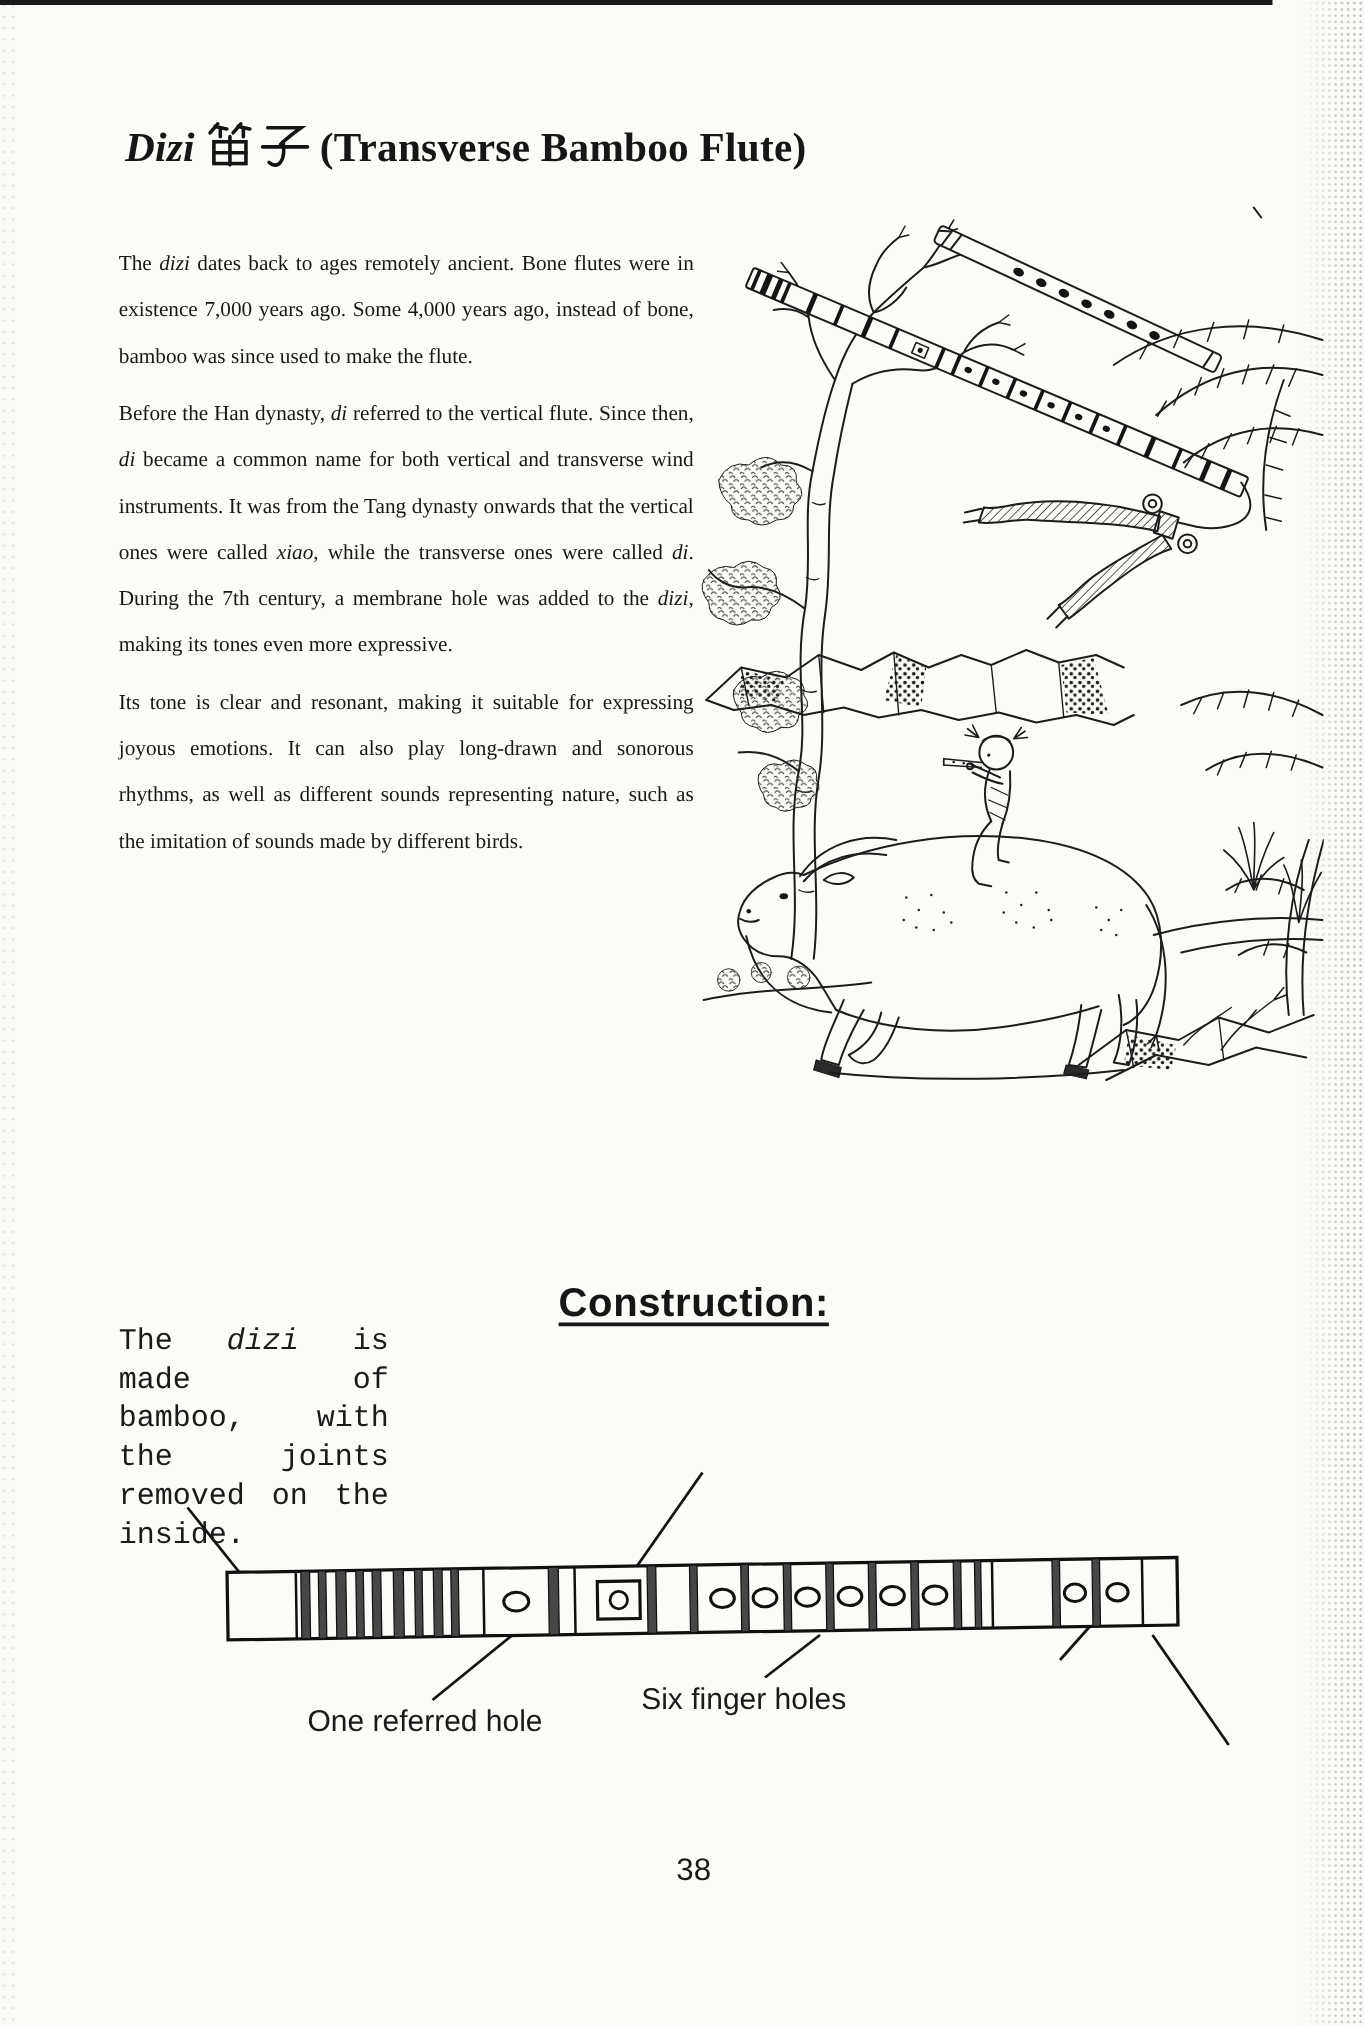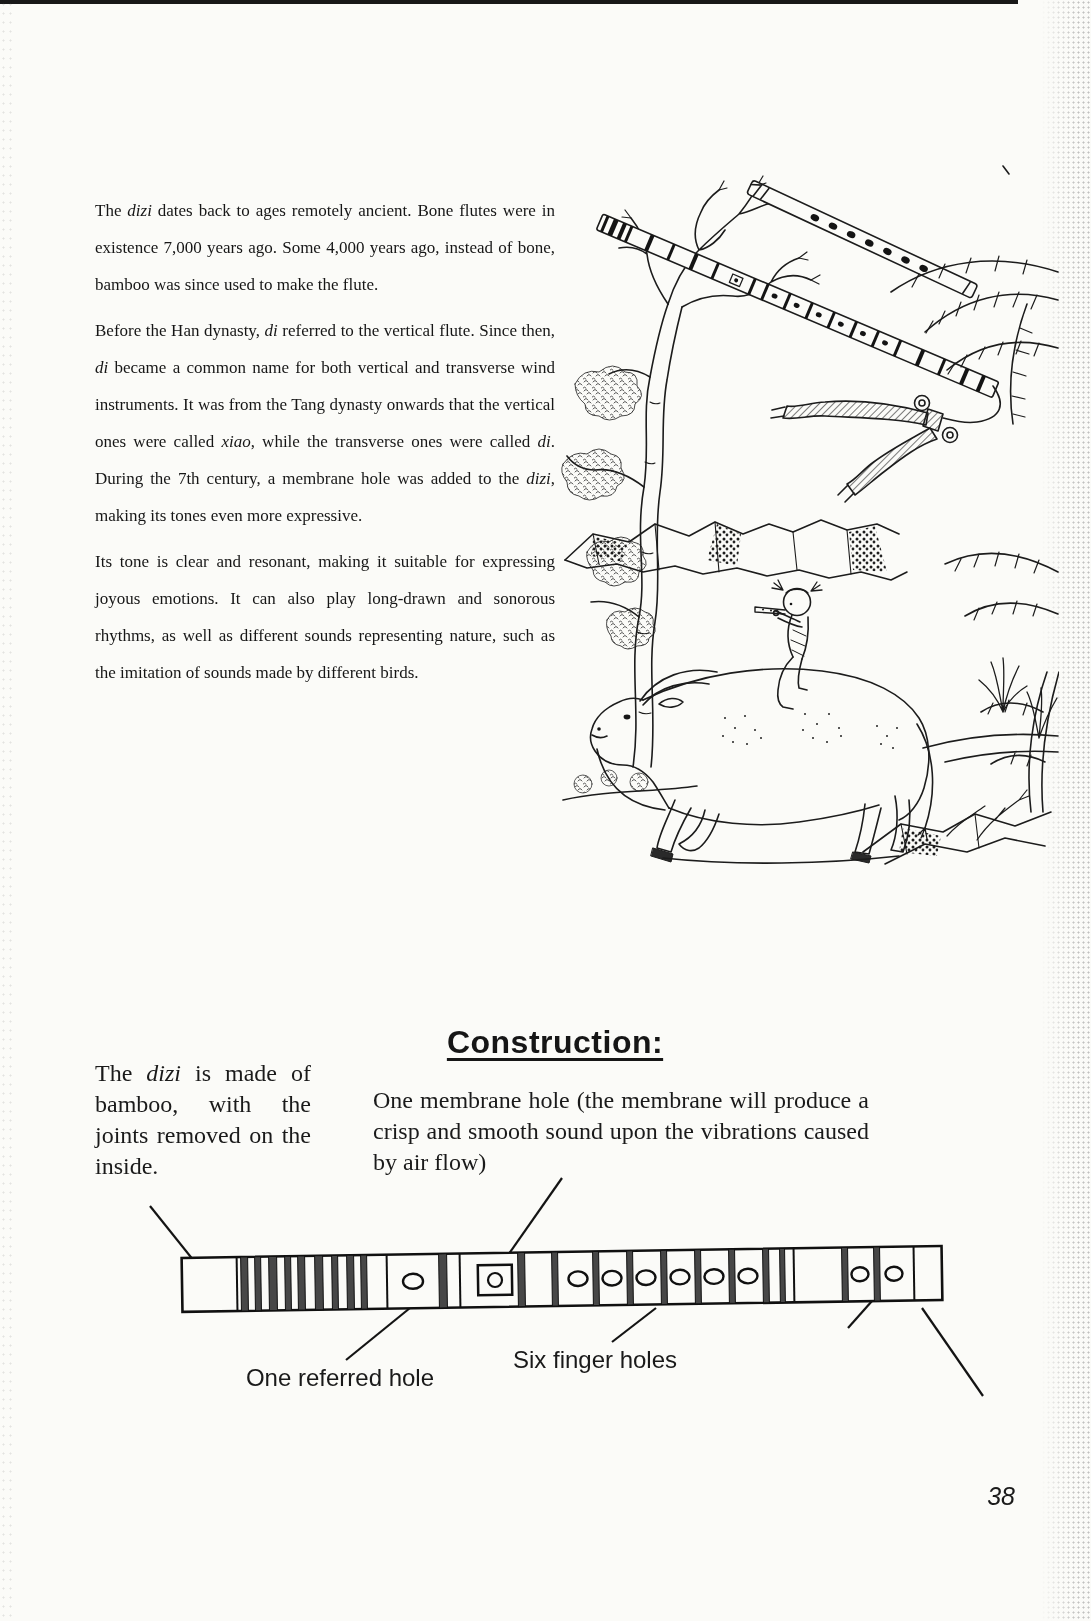"Dizi (Transverse Bamboo Flute)" h1.title { html: none -> <h1> <i>Dizi</i><svg> <path></path> <path></path> <path></path> <path></path> <path></path> <path></path> <path></path> <rect></rect> <path></path> <path></path> <path></path> <path></path> </svg><span>(Transverse Bamboo Flute)</span> </h1> }
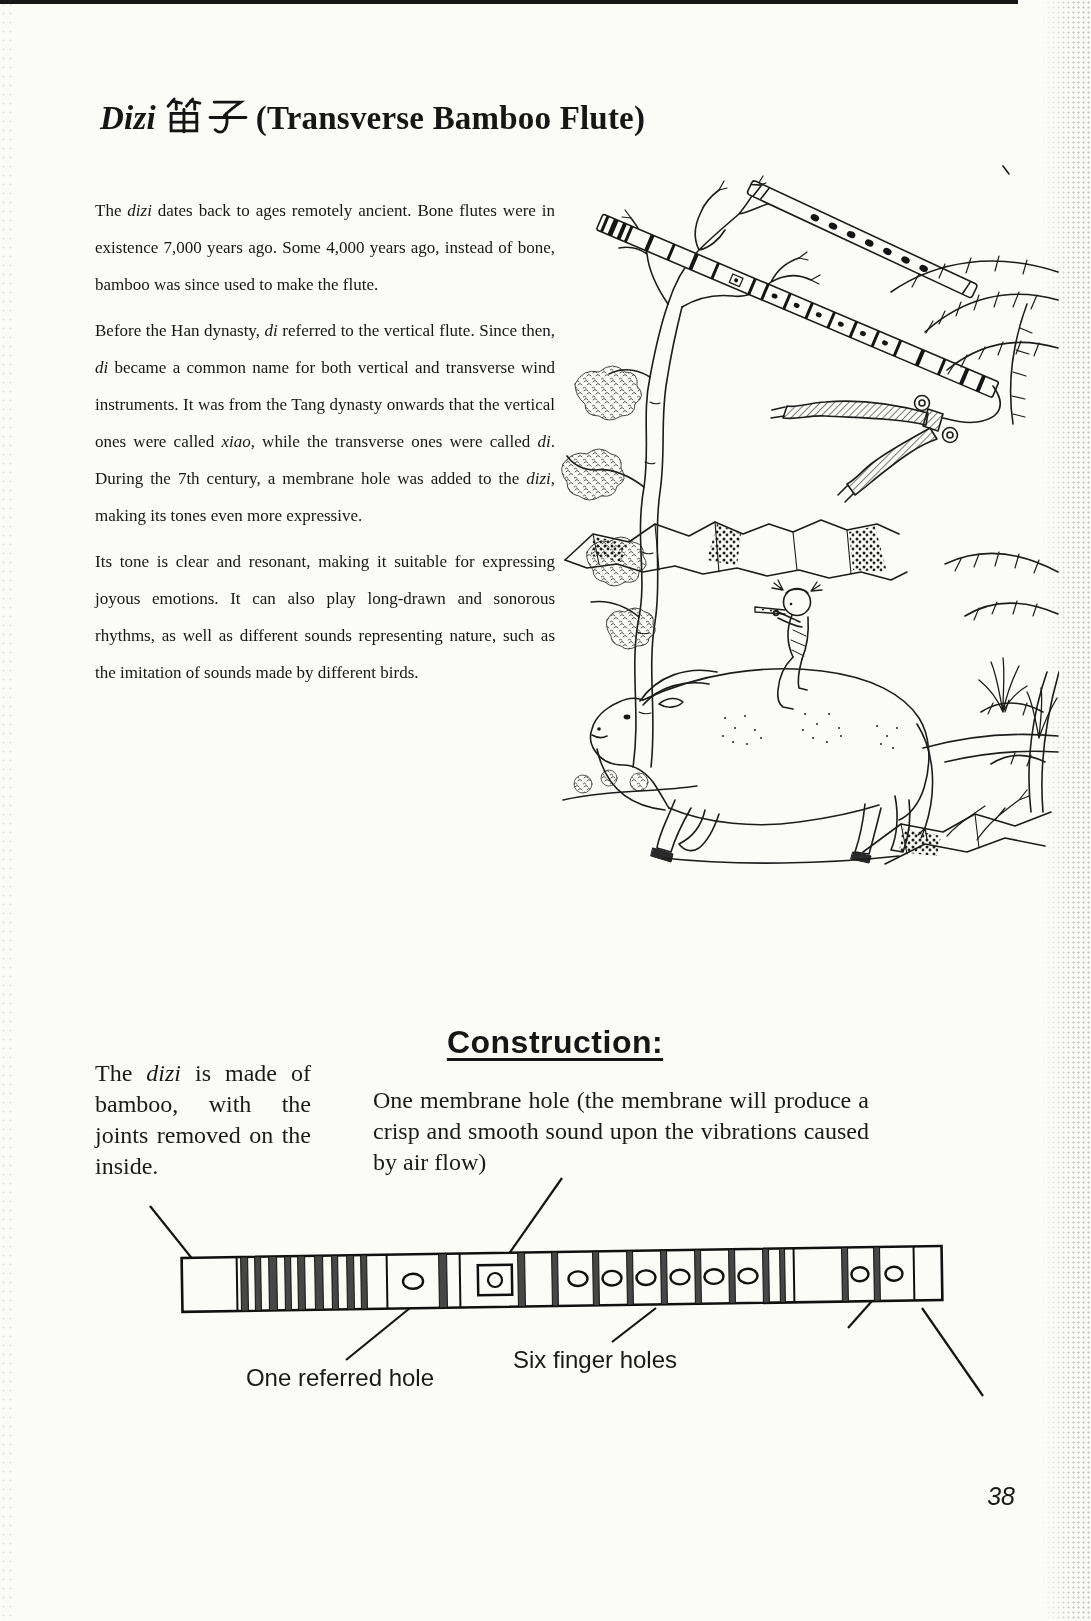"The dizi is made of" .note { font-family: Liberation Serif, serif -> Liberation Mono, monospace }
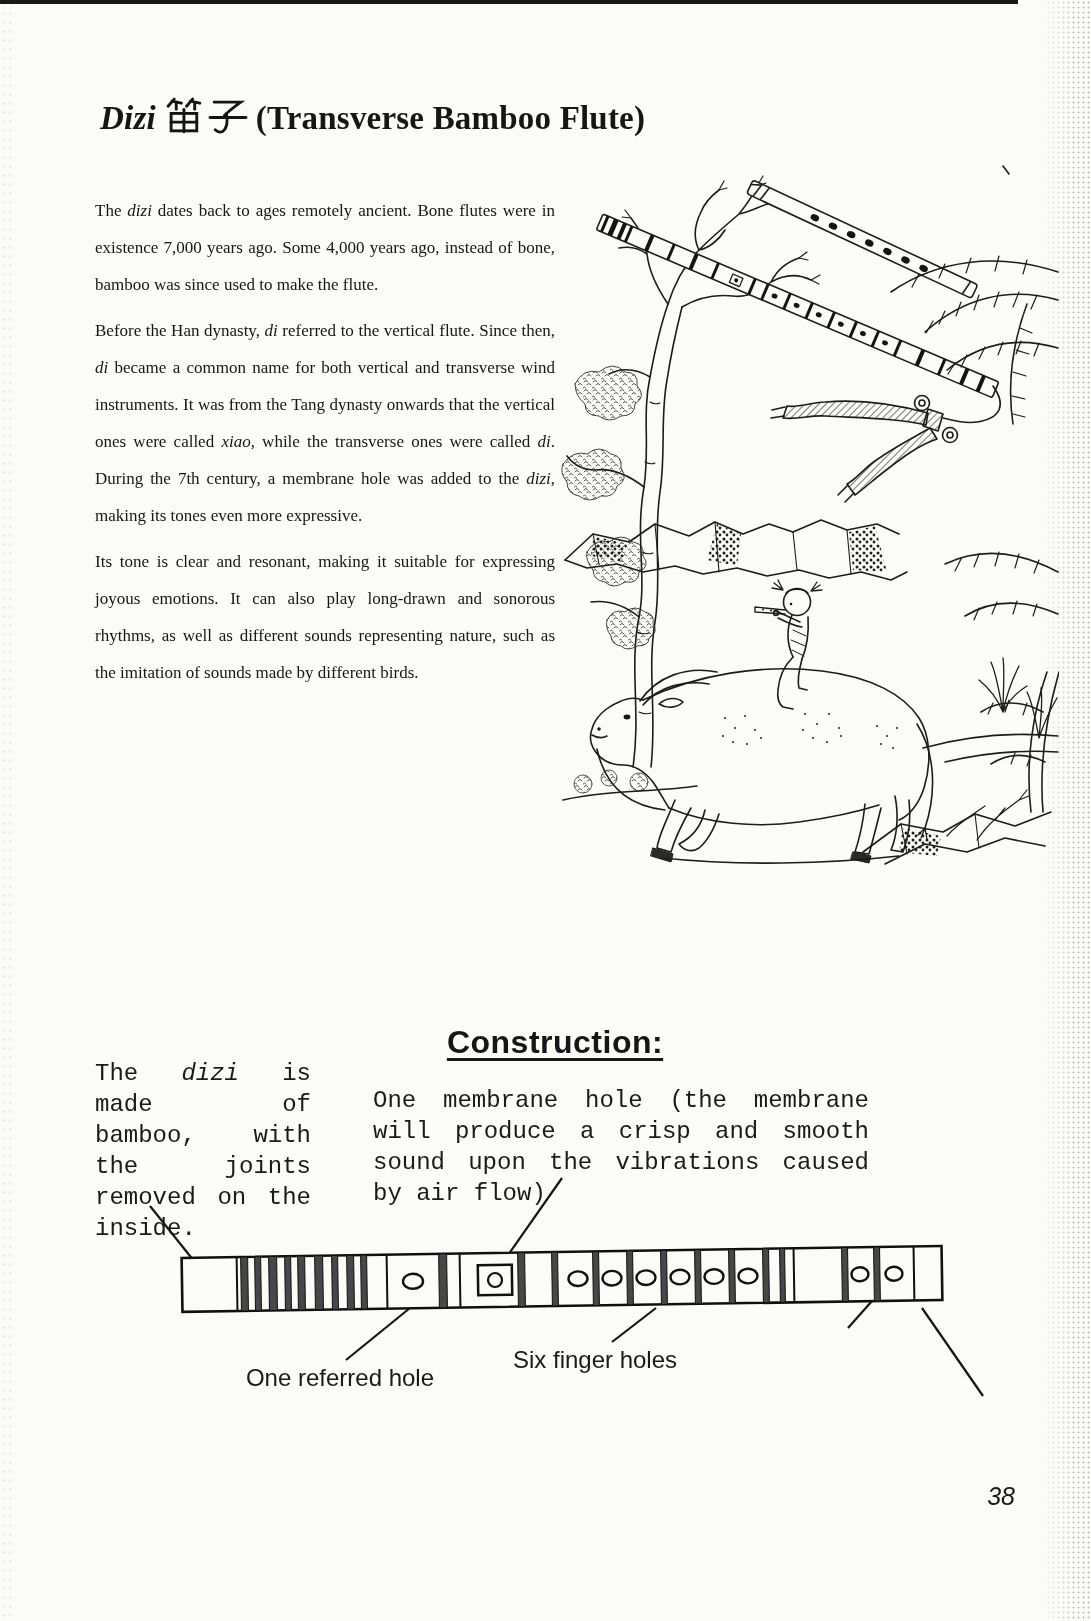"One membrane hole (the membrane" div.note { html: <div>One membrane hole (the membrane will produce a crisp and smooth sound upon the vibrations caused by air flow)</div> -> none }
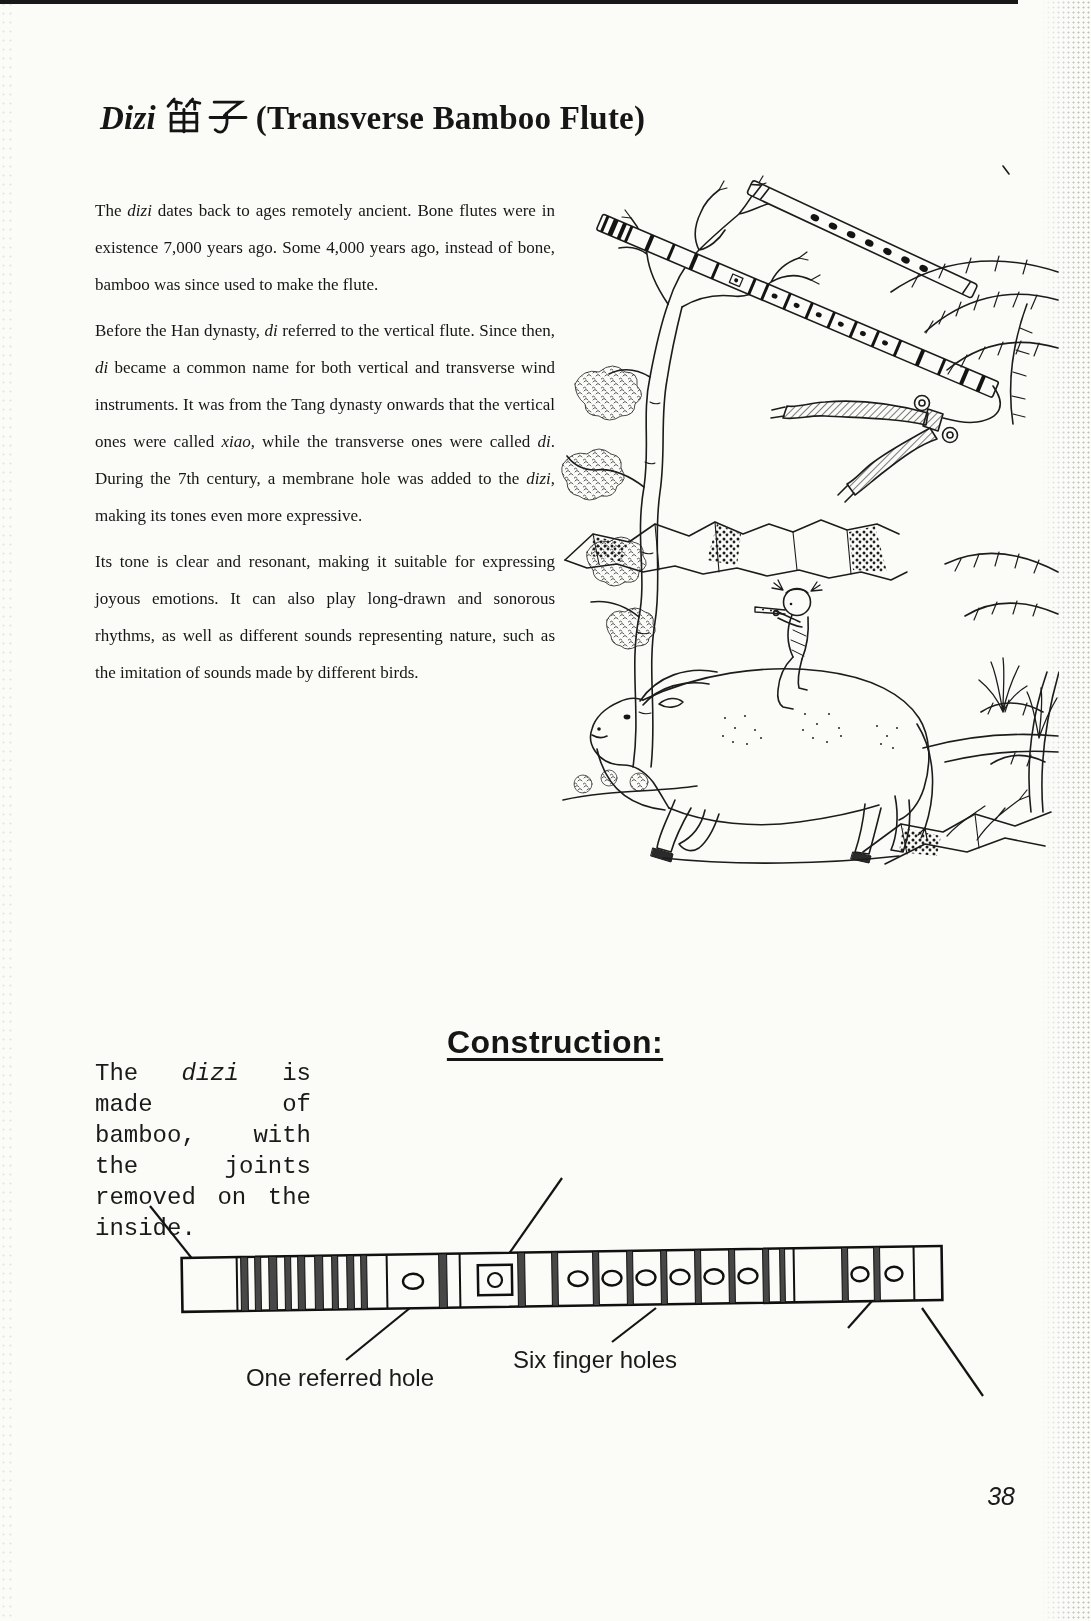"38" .page-number { font-style: italic -> none; text-align: right -> center }
